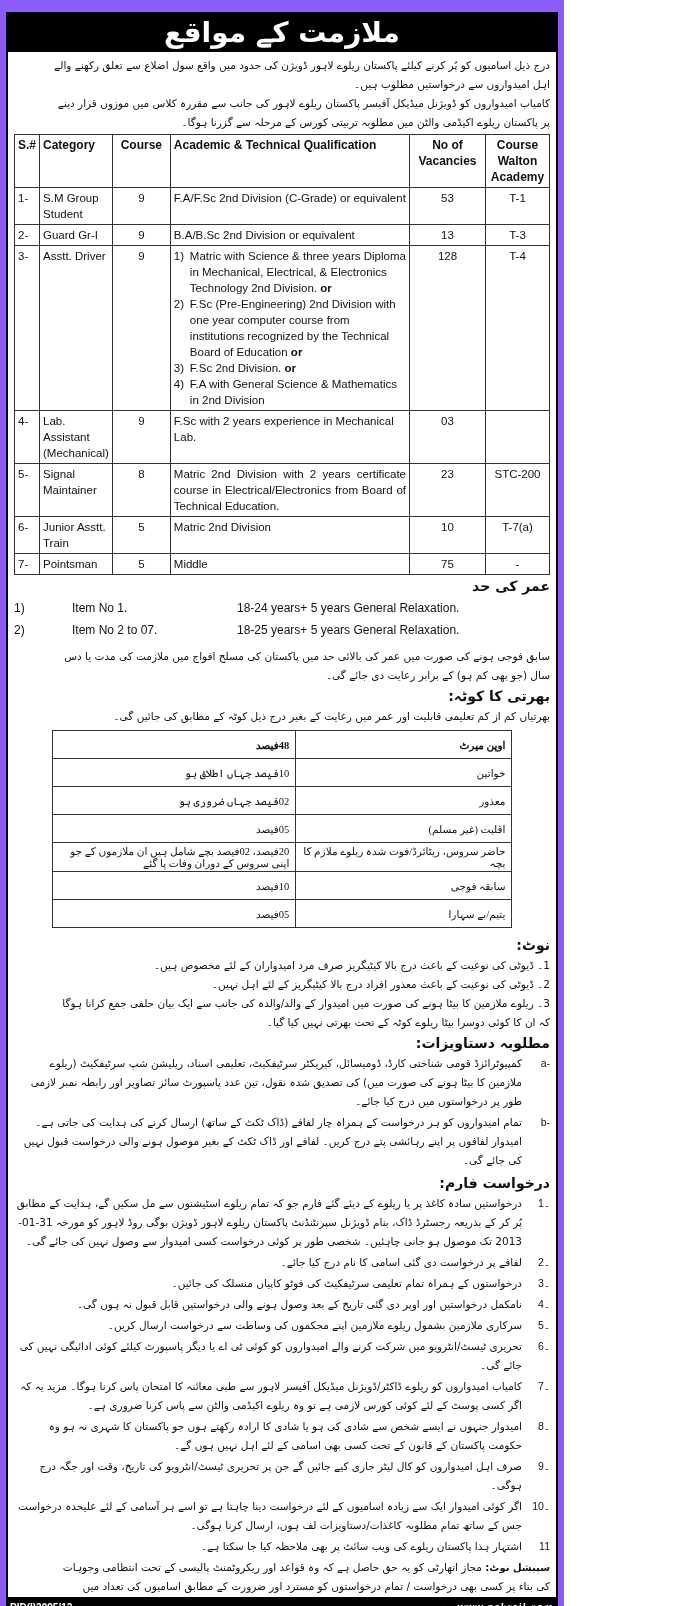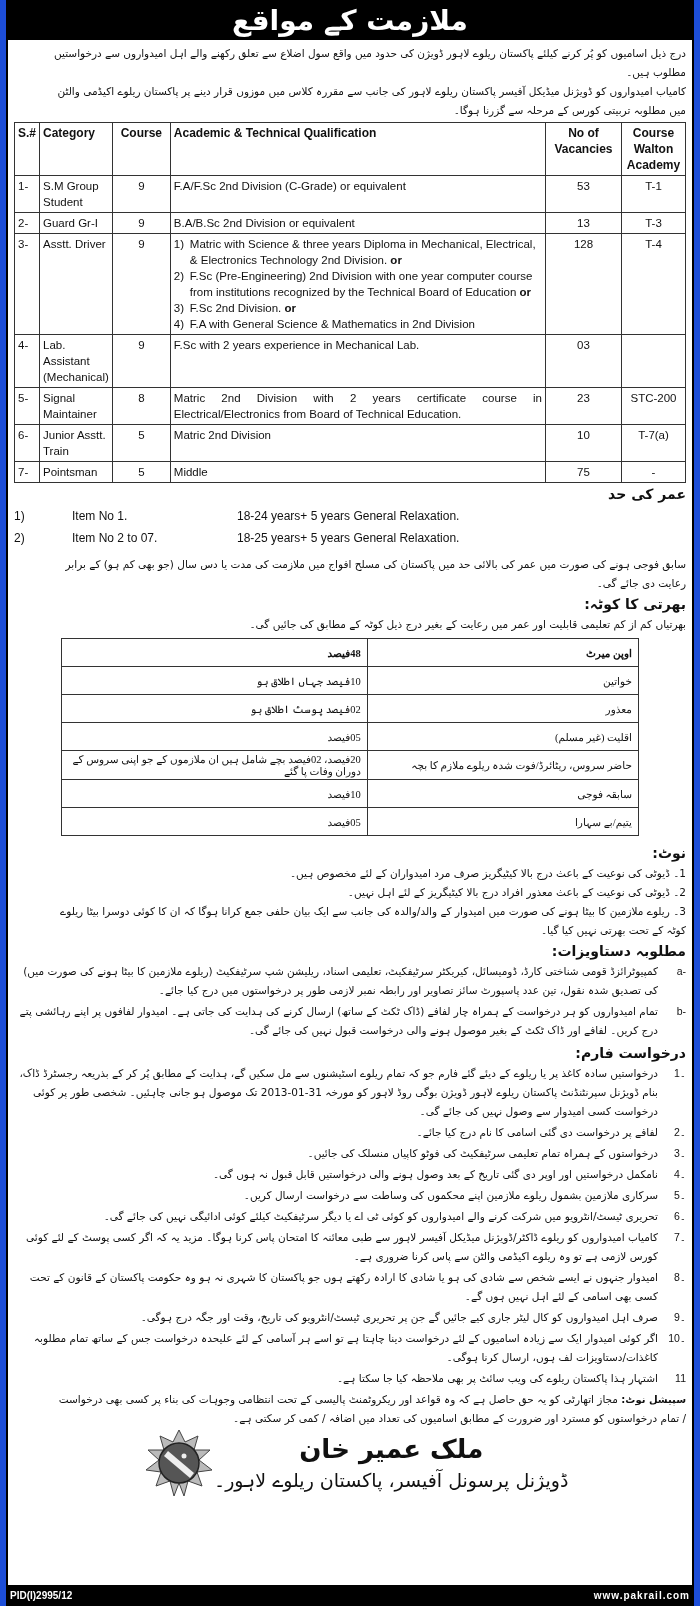"ملازمت کے مواقع" .page { background: #1d4ed8 -> #8b5cf6; padding: 0 6px -> 12px 6px; width: 700px -> 564px }
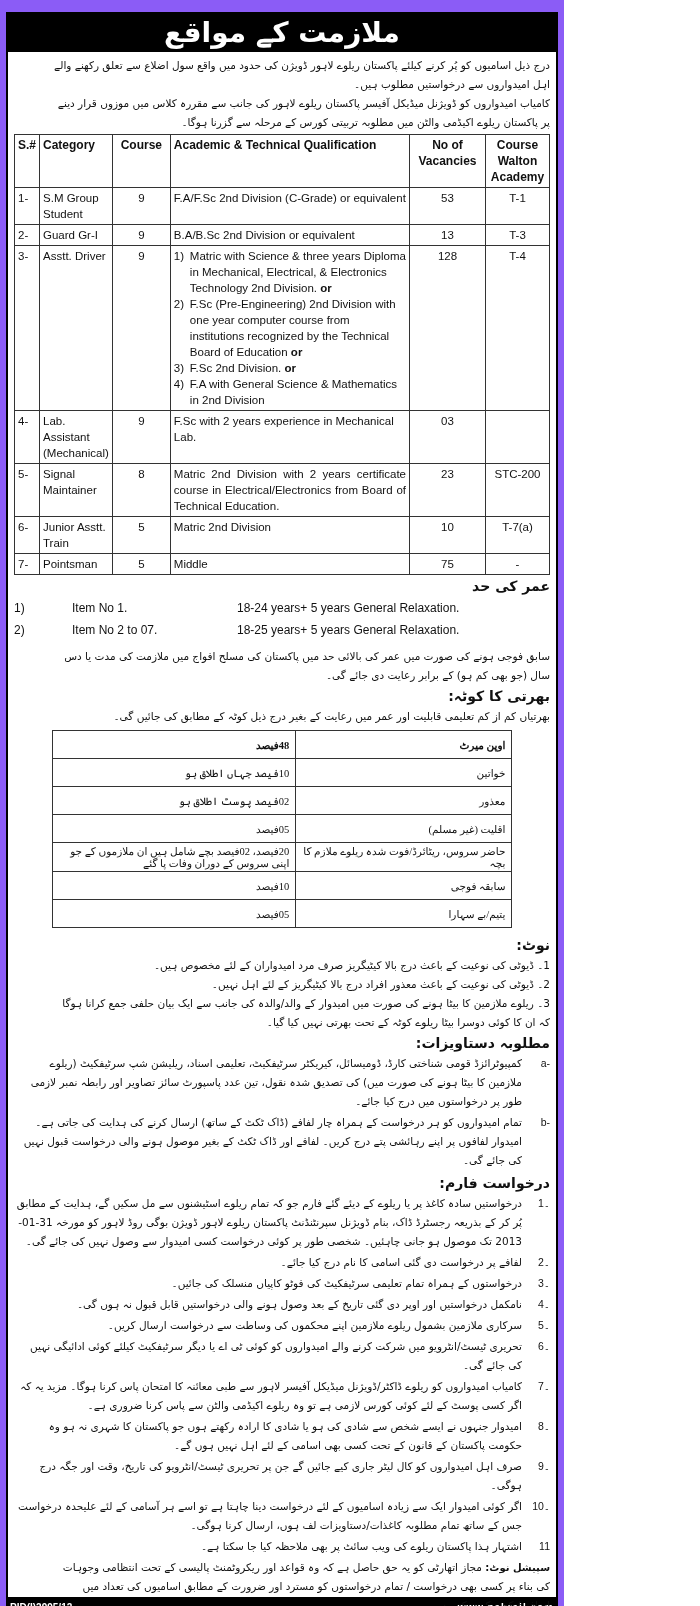"02فیصد پوسٹ اطلاق ہو" td { text: پوسٹ اطلاق -> جہاں ضروری }
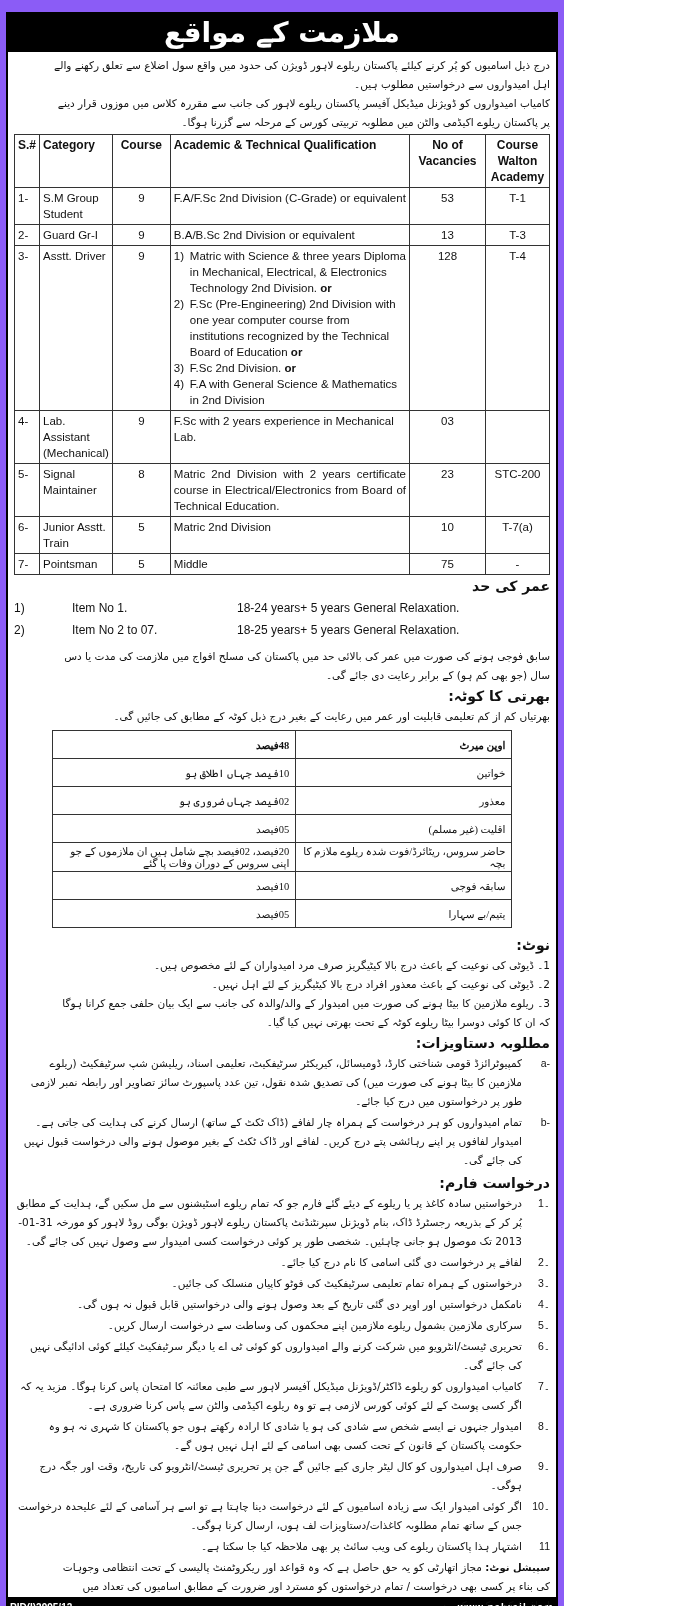"تحریری ٹیسٹ/انٹرویو میں شرکت کرنے" span.txt { text: سرٹیفکیٹ -> پاسپورٹ }
